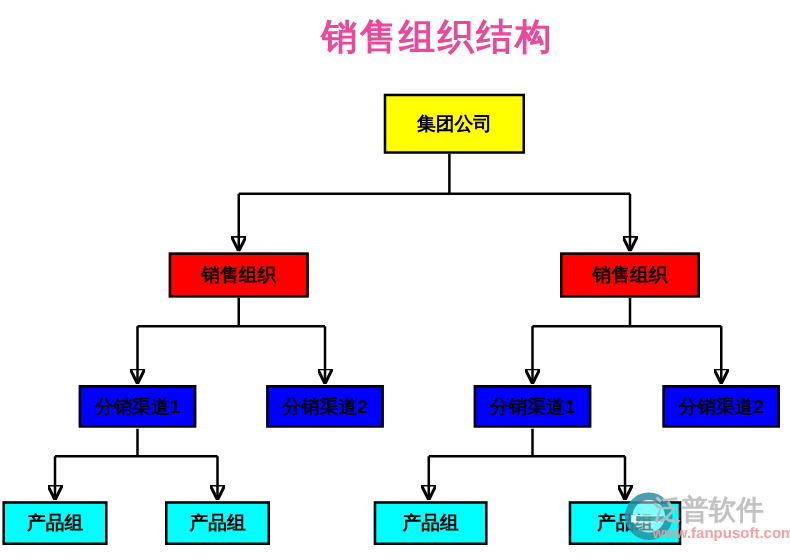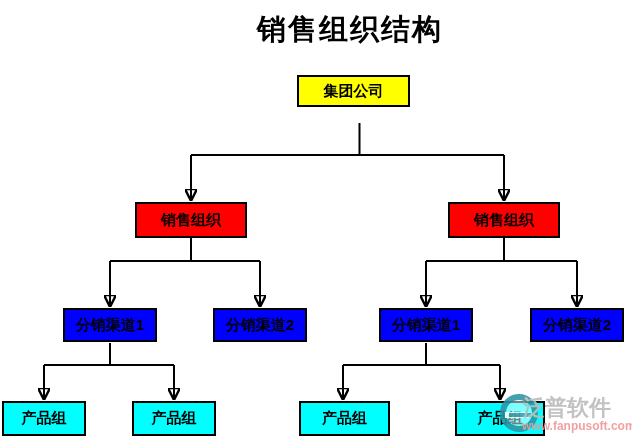"销售组织结构" div.diagram-title { color: #000000 -> #ec4899 }
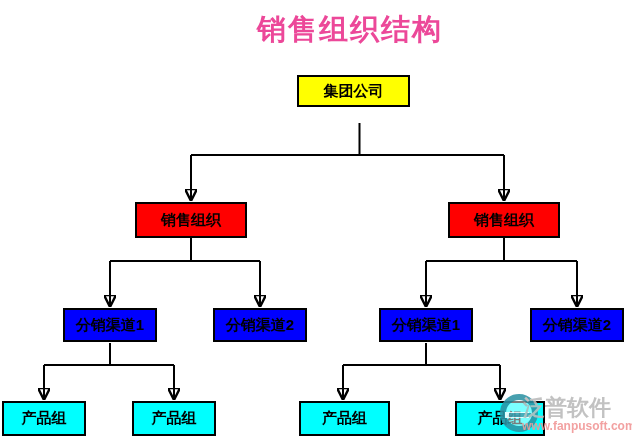"集团公司" .n-group { height: 32px -> 48px; left: 297px -> 307px }
